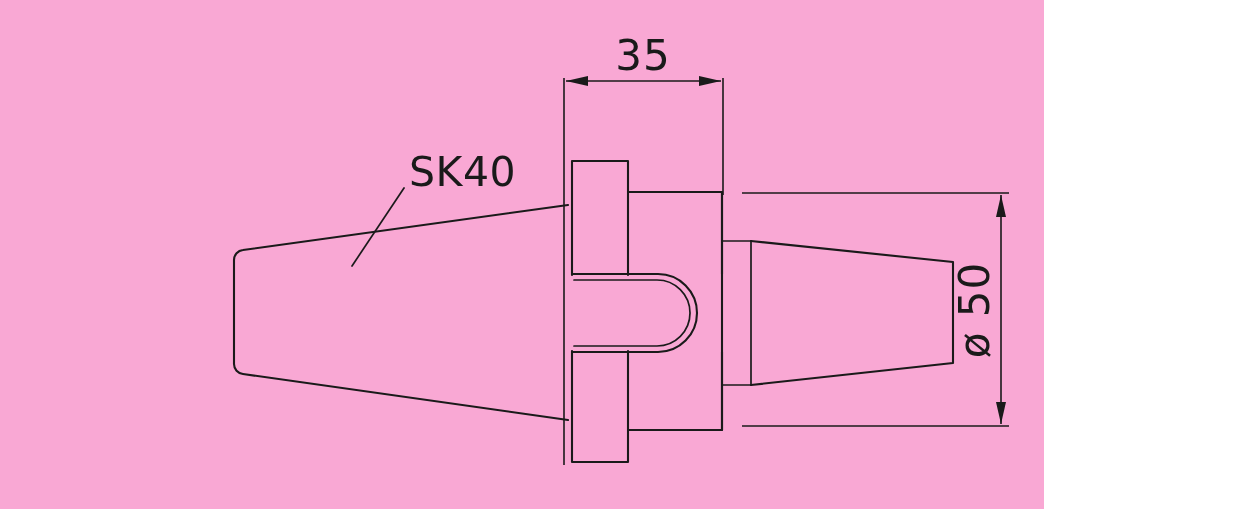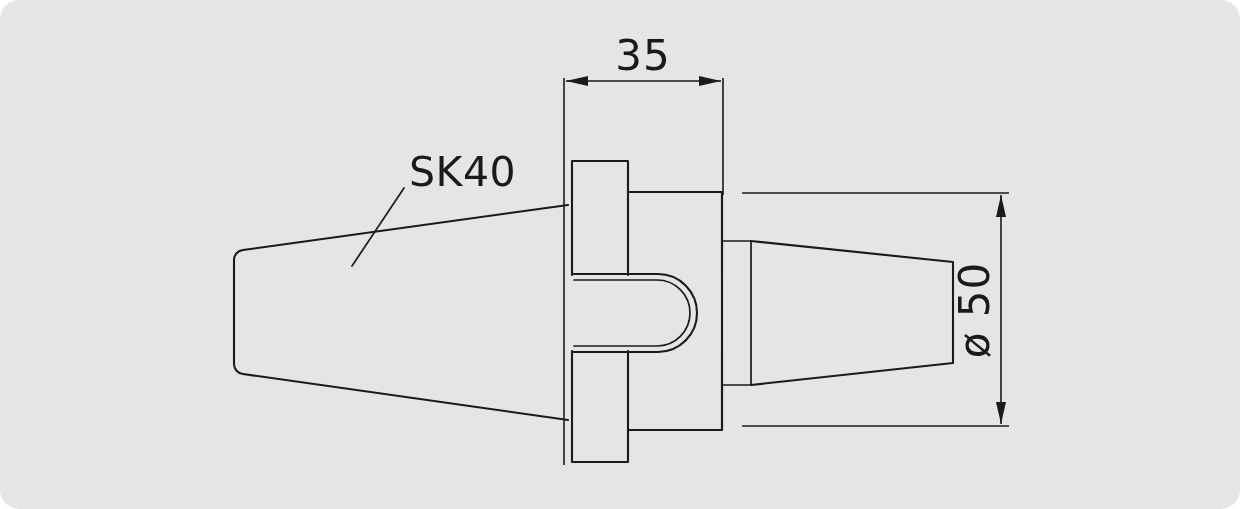"35" #drawing-root { background: #e5e5e5 -> #f9a8d4; border-radius: 19px -> none; width: 1240px -> 1044px }
